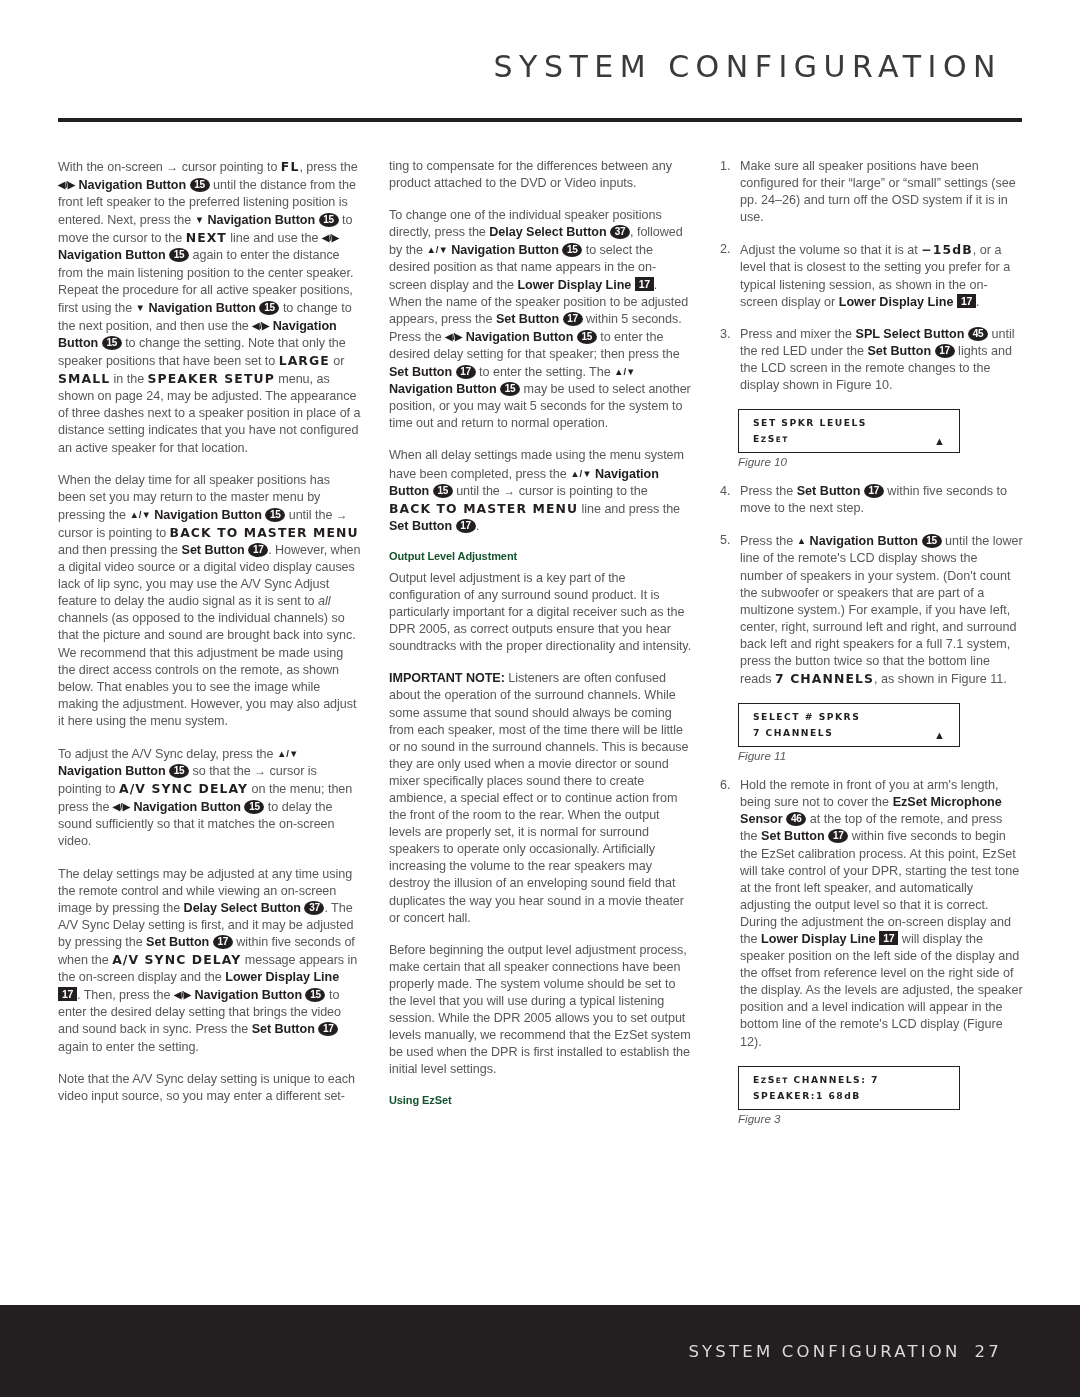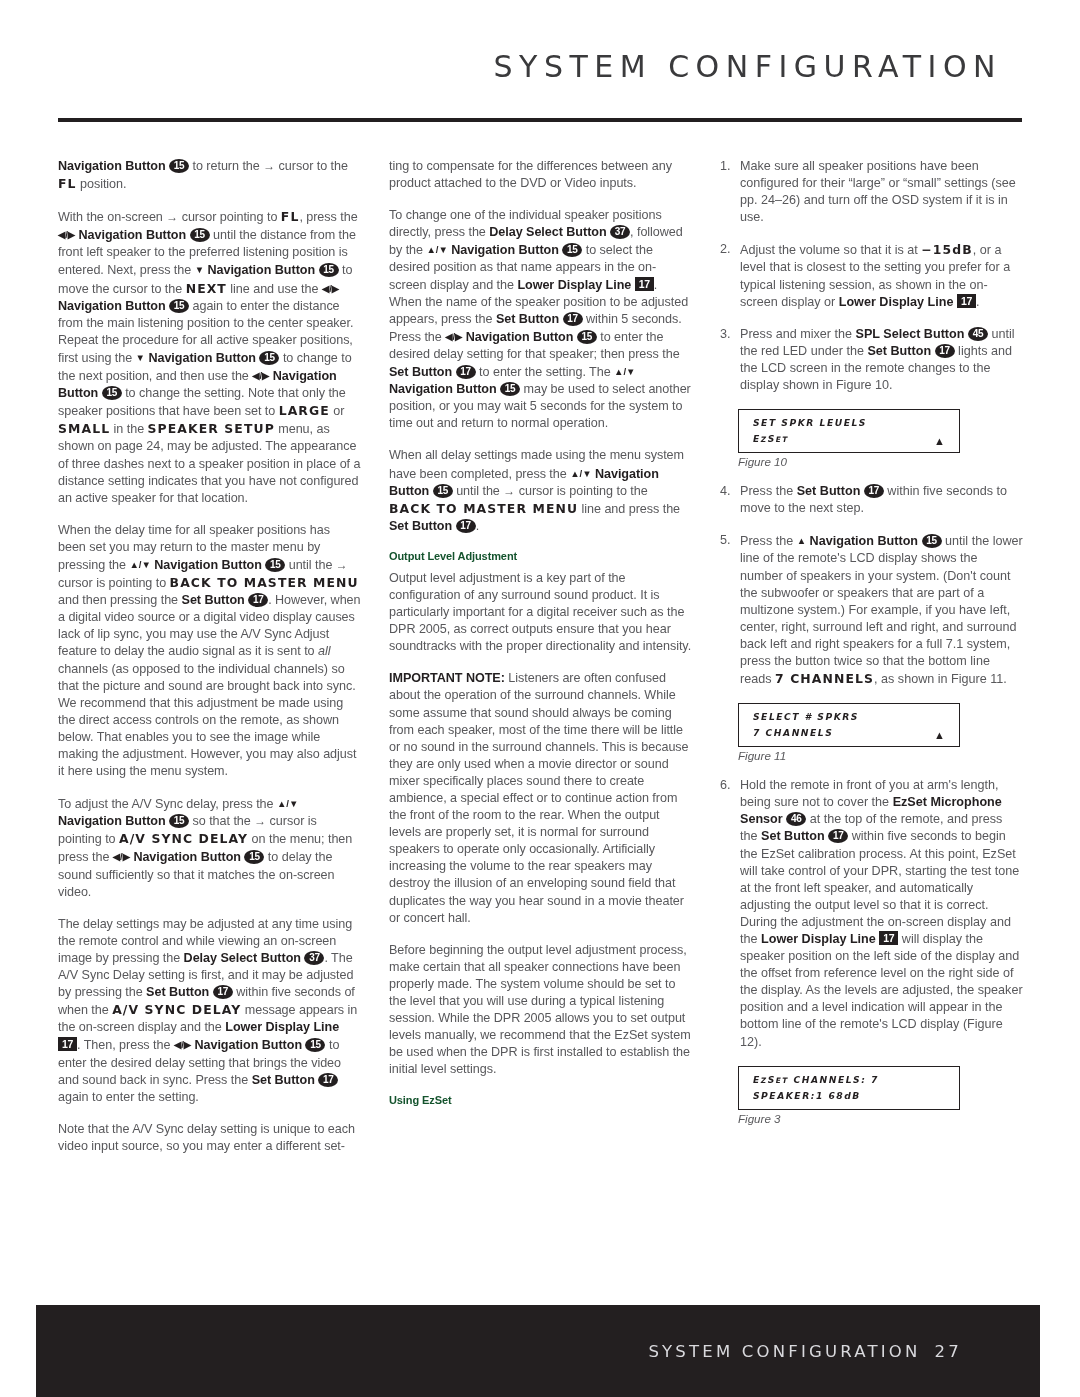"Navigation Button 15 to return" p { html: <p><b>Navigation Button</b> <span>15</span><span> to return the </span><span>→</span><span> cursor to the </span><span>FL</span><span> position.</span></p> -> none }
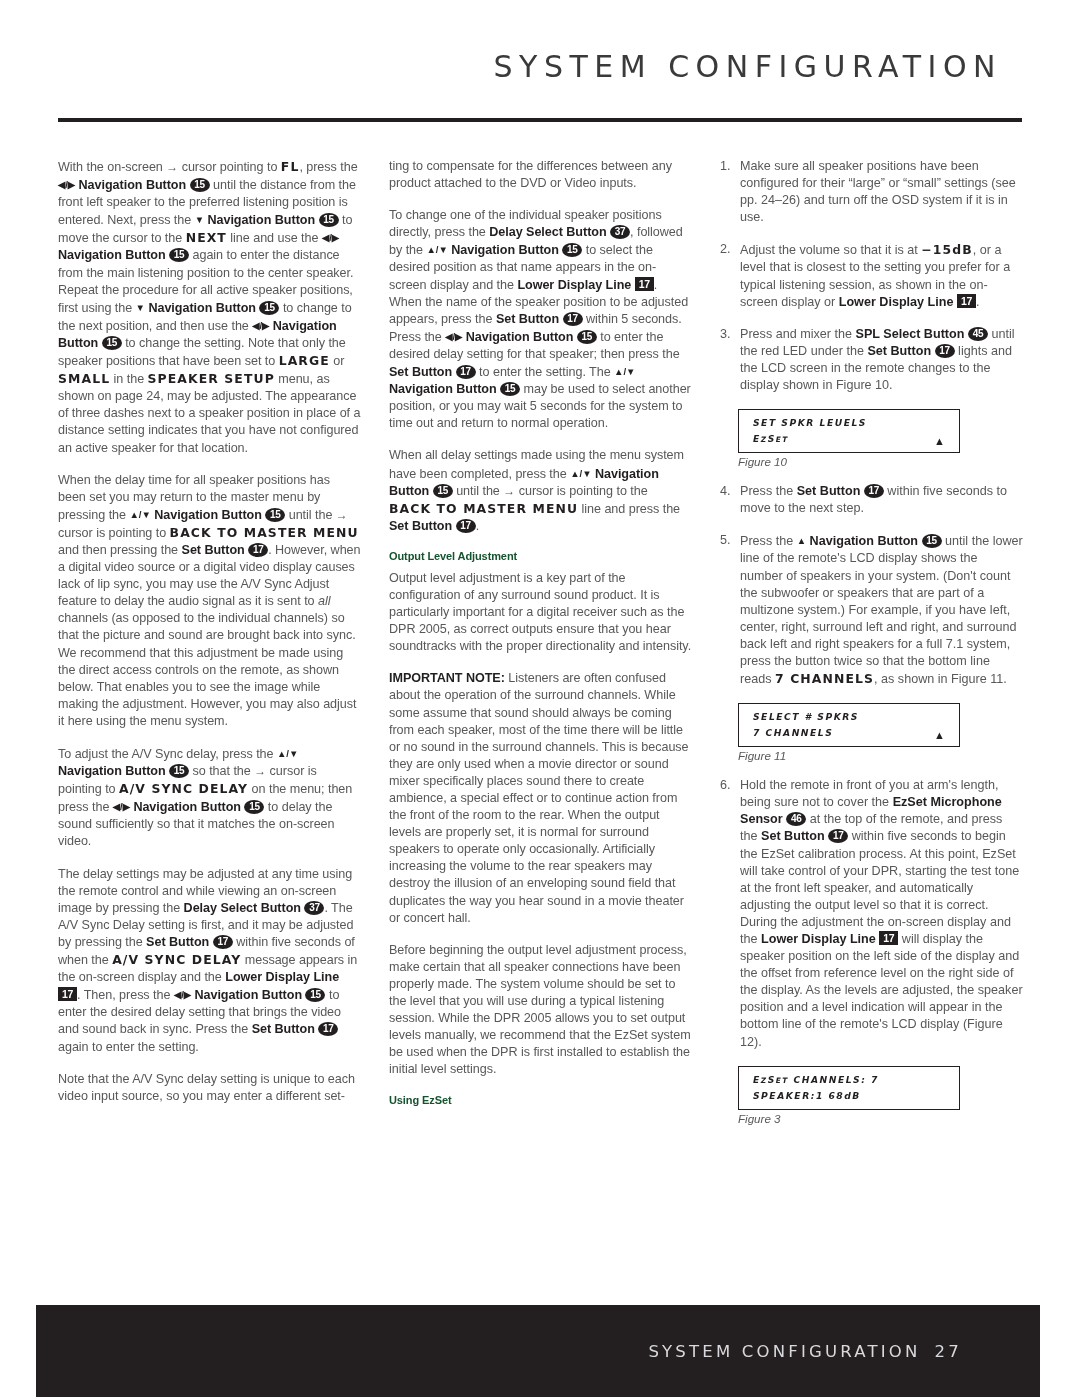"SET SPKR LEUELS" .lcd-box { font-style: italic -> none }
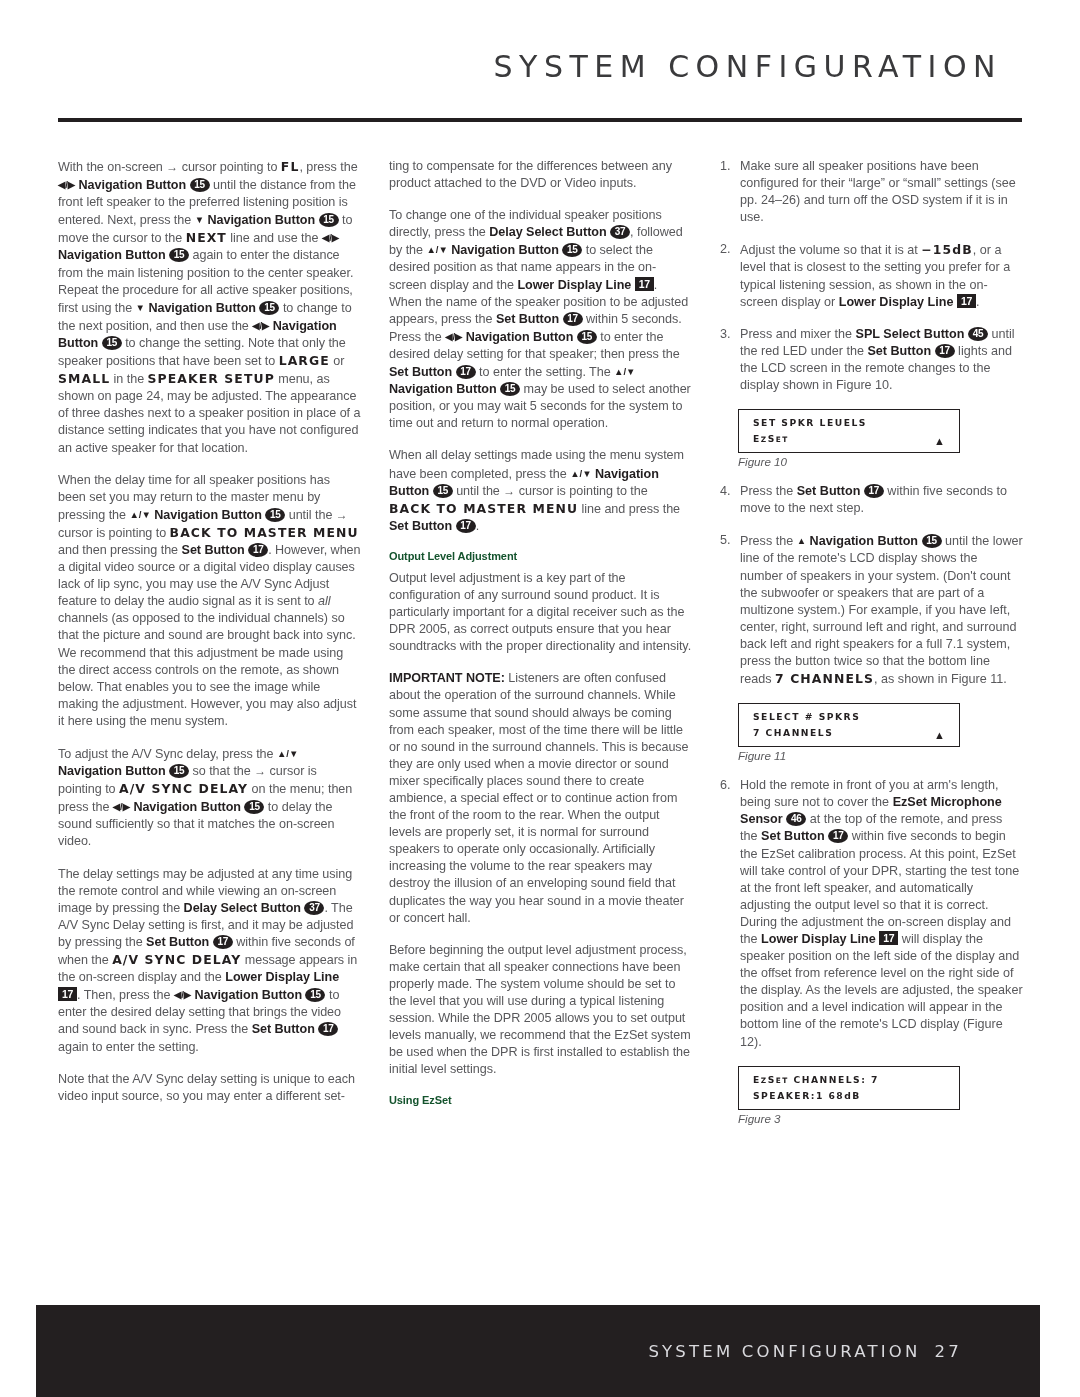"SYSTEM CONFIGURATION 27" .page-footer { margin-left: 36px -> none; width: 1004px -> 1080px }
